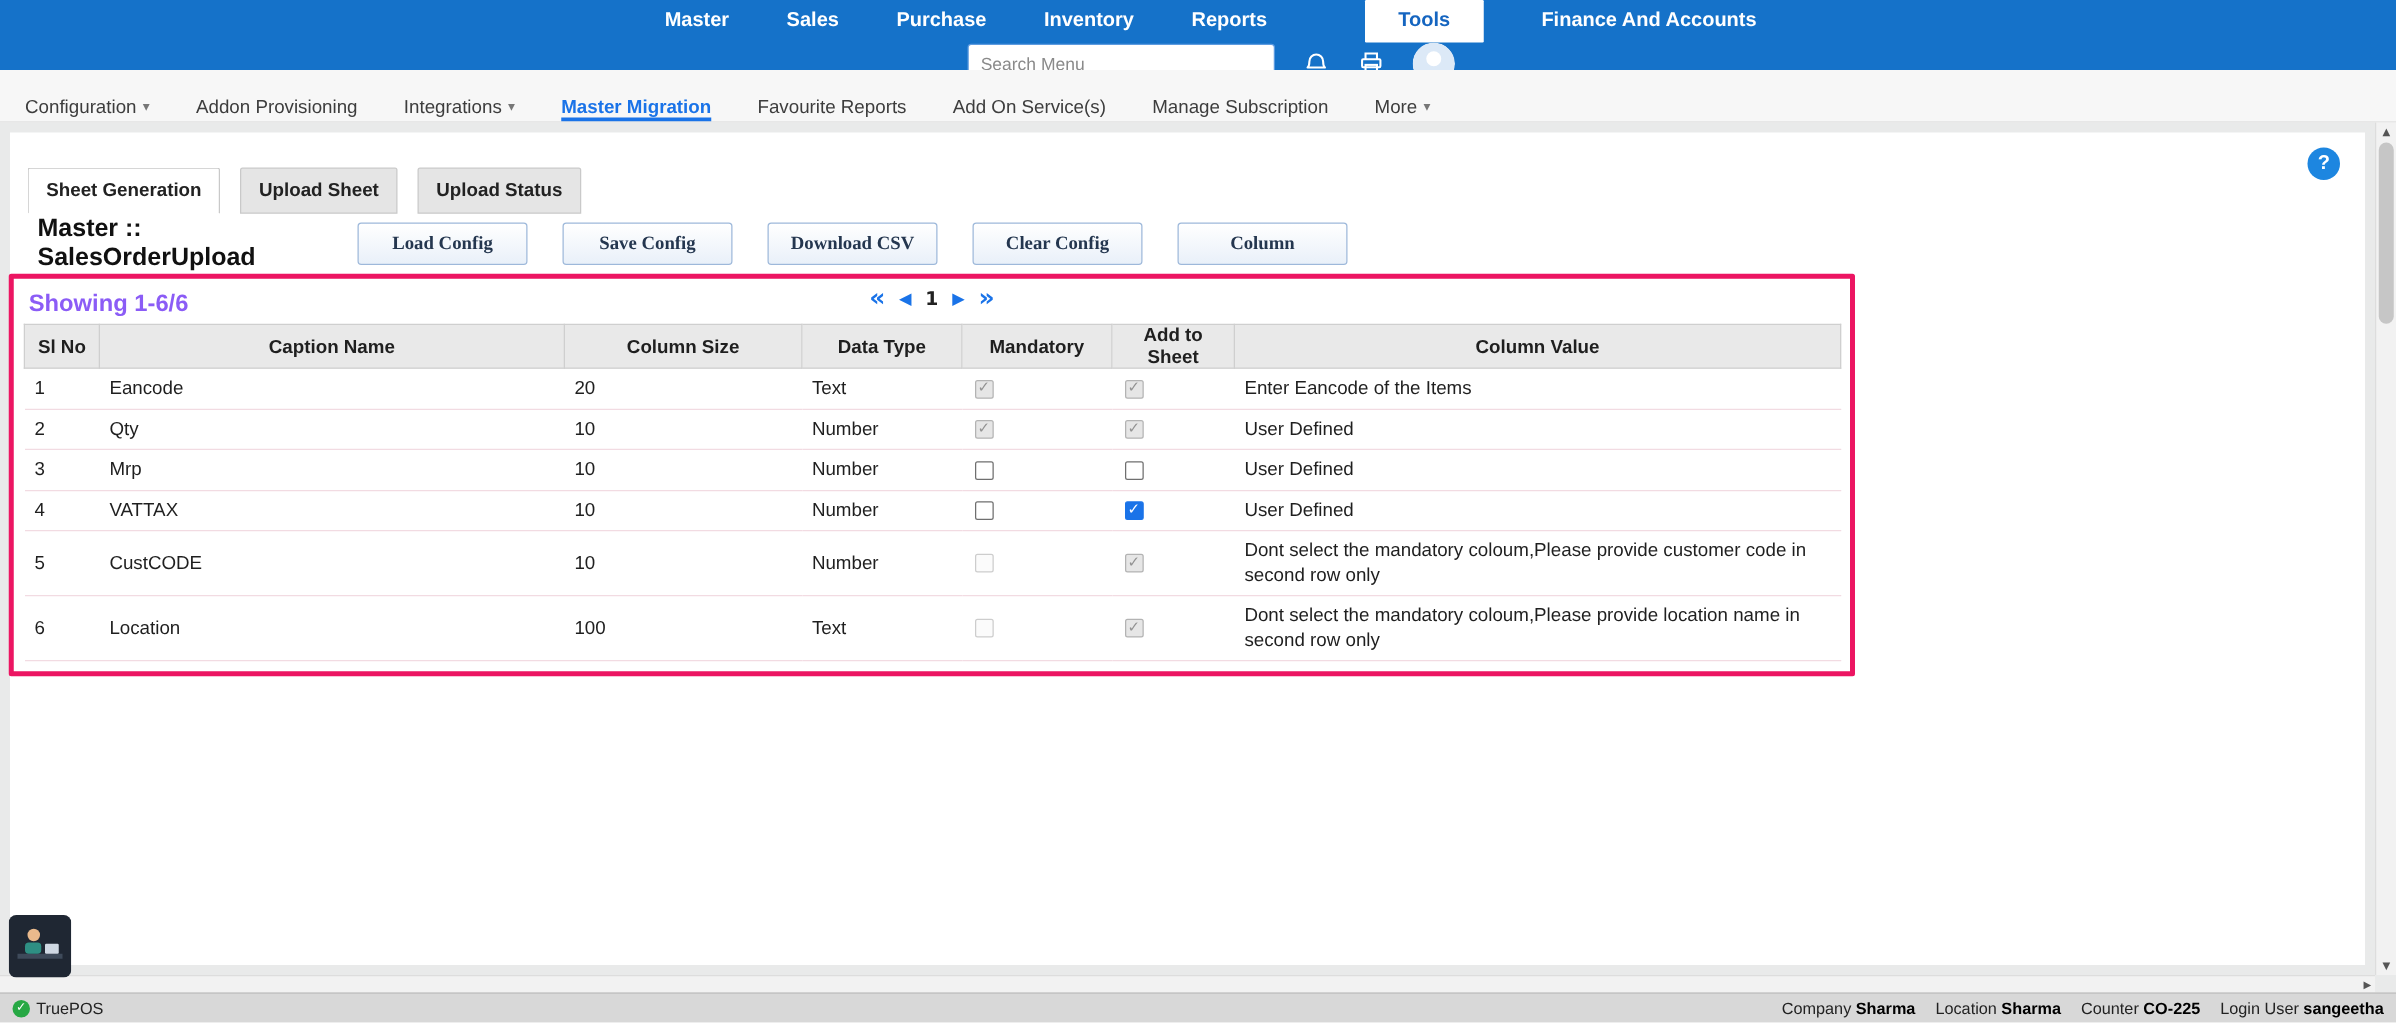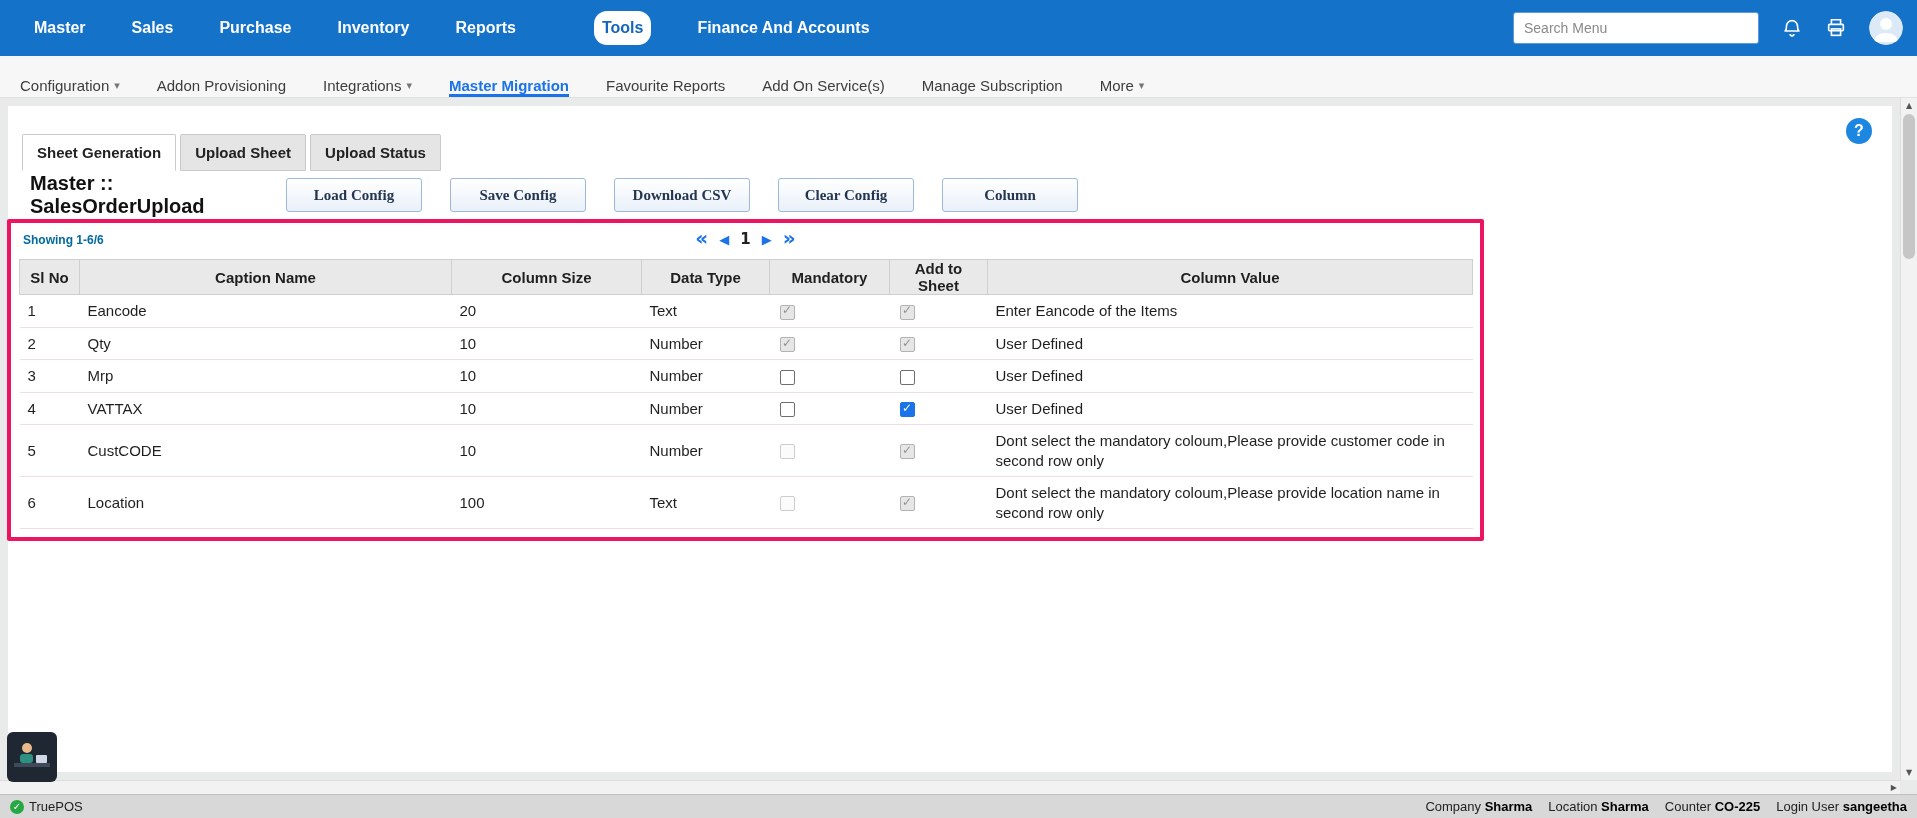"Master" .topnav { flex-direction: none -> column }
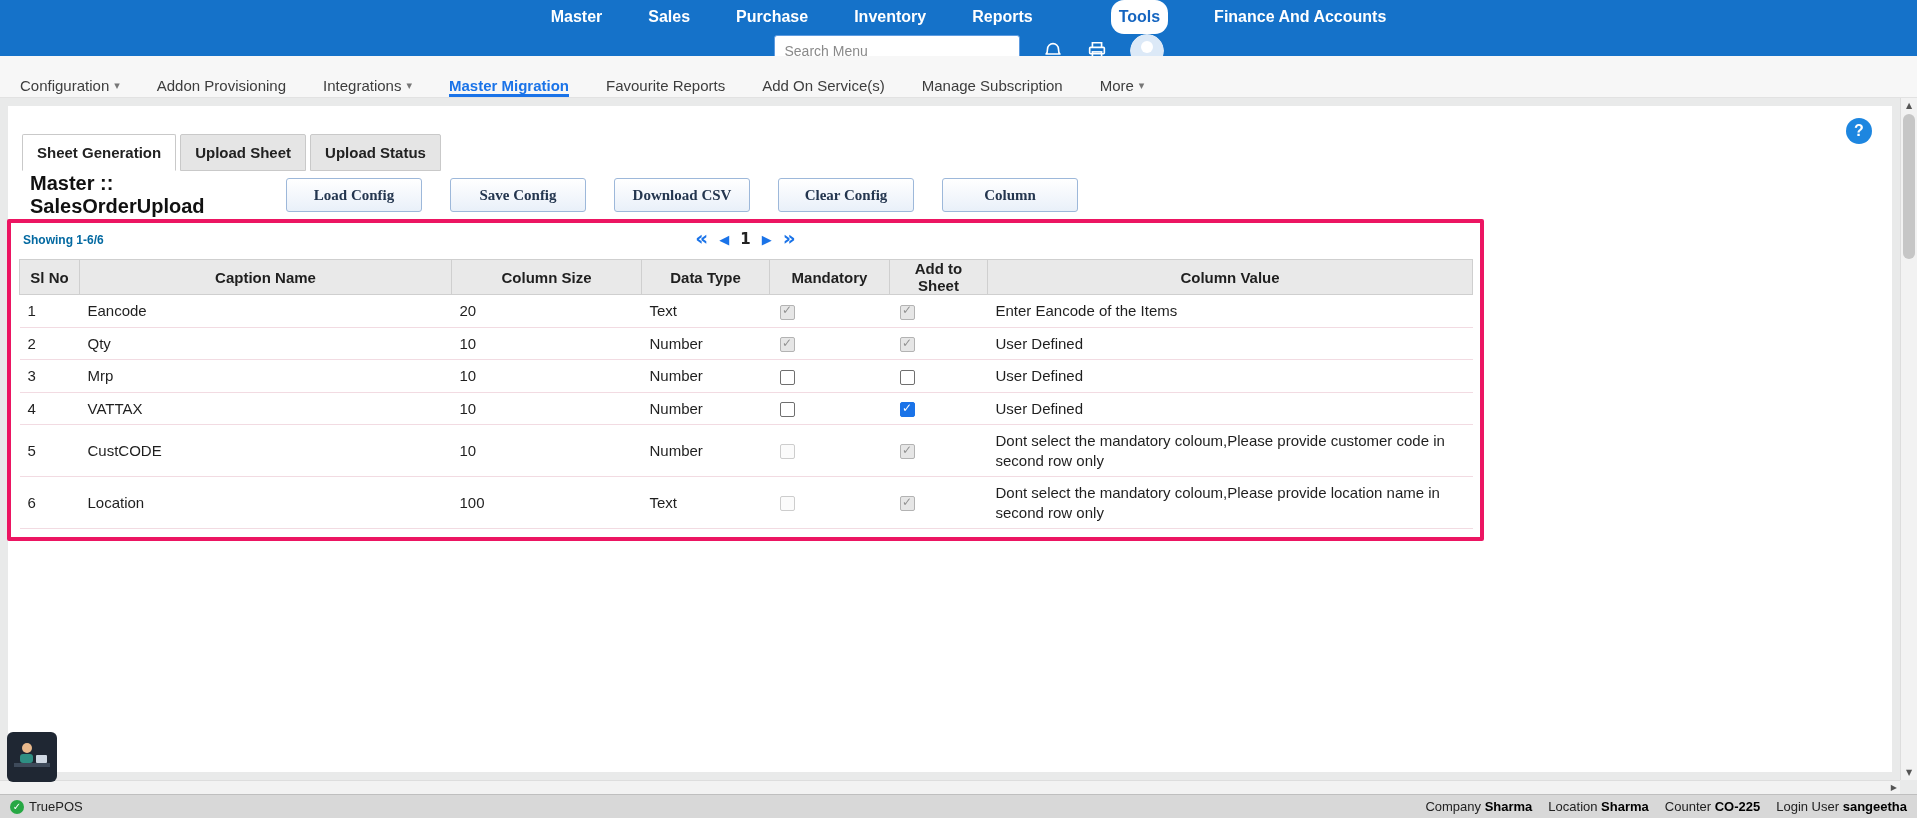"Tools" .tn-item.active { border-radius: 13px -> 1px; padding: 8px 8px -> 8px 27px }
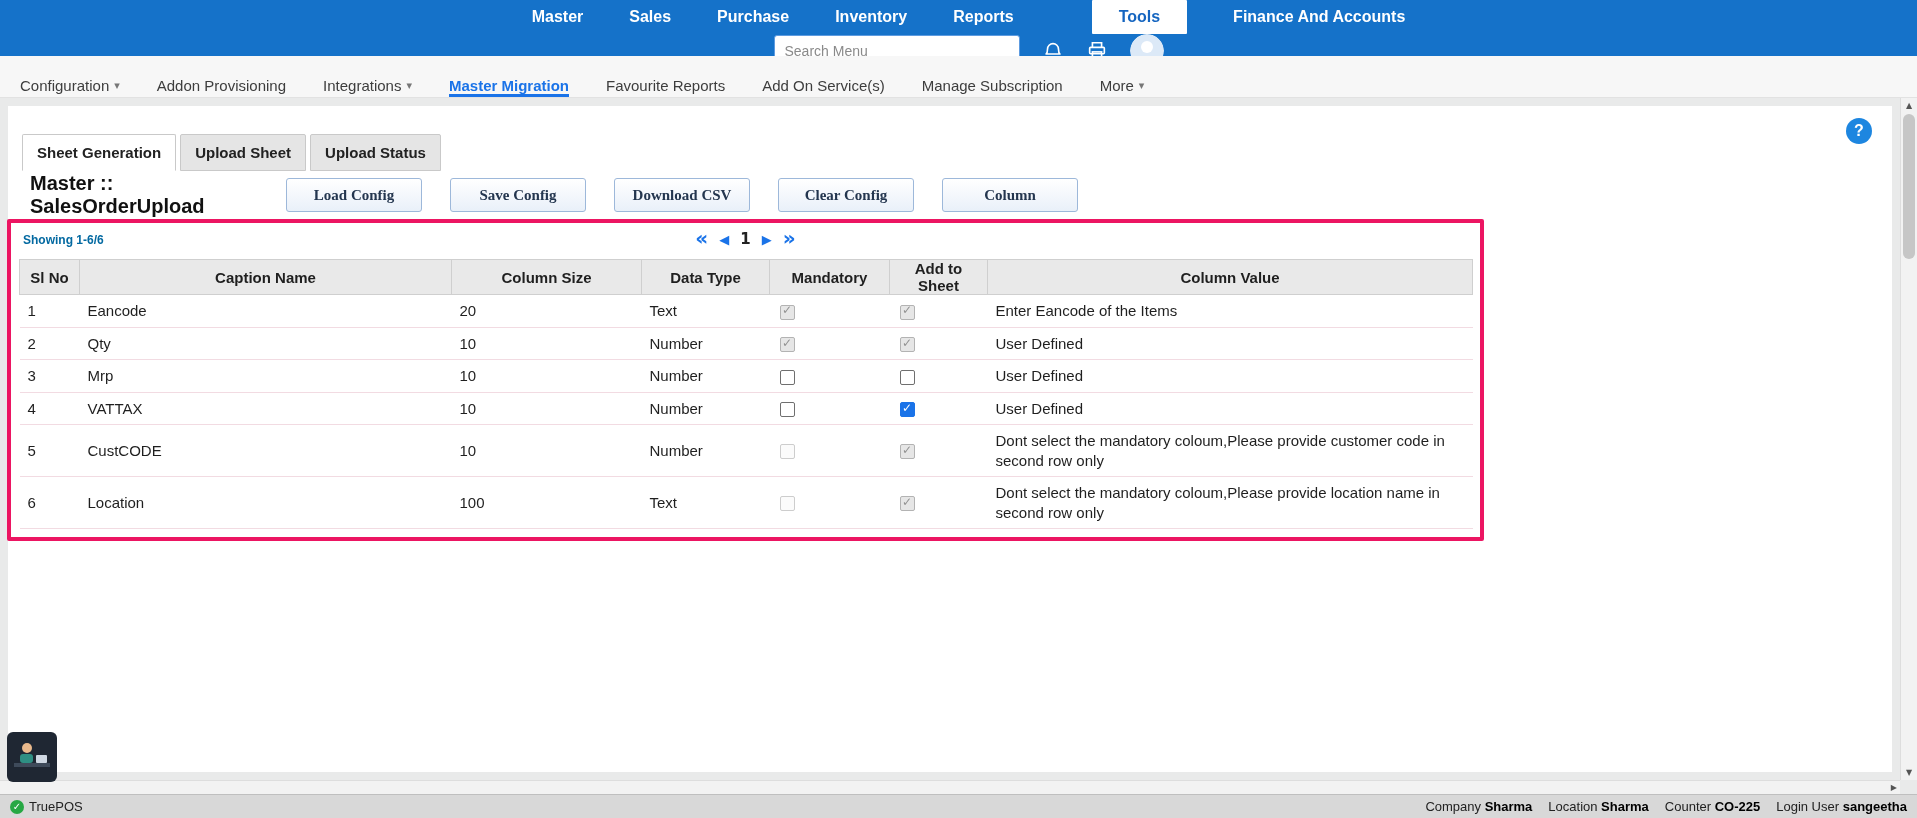"Sheet Generation" .tab { margin-right: 4px -> 16px }
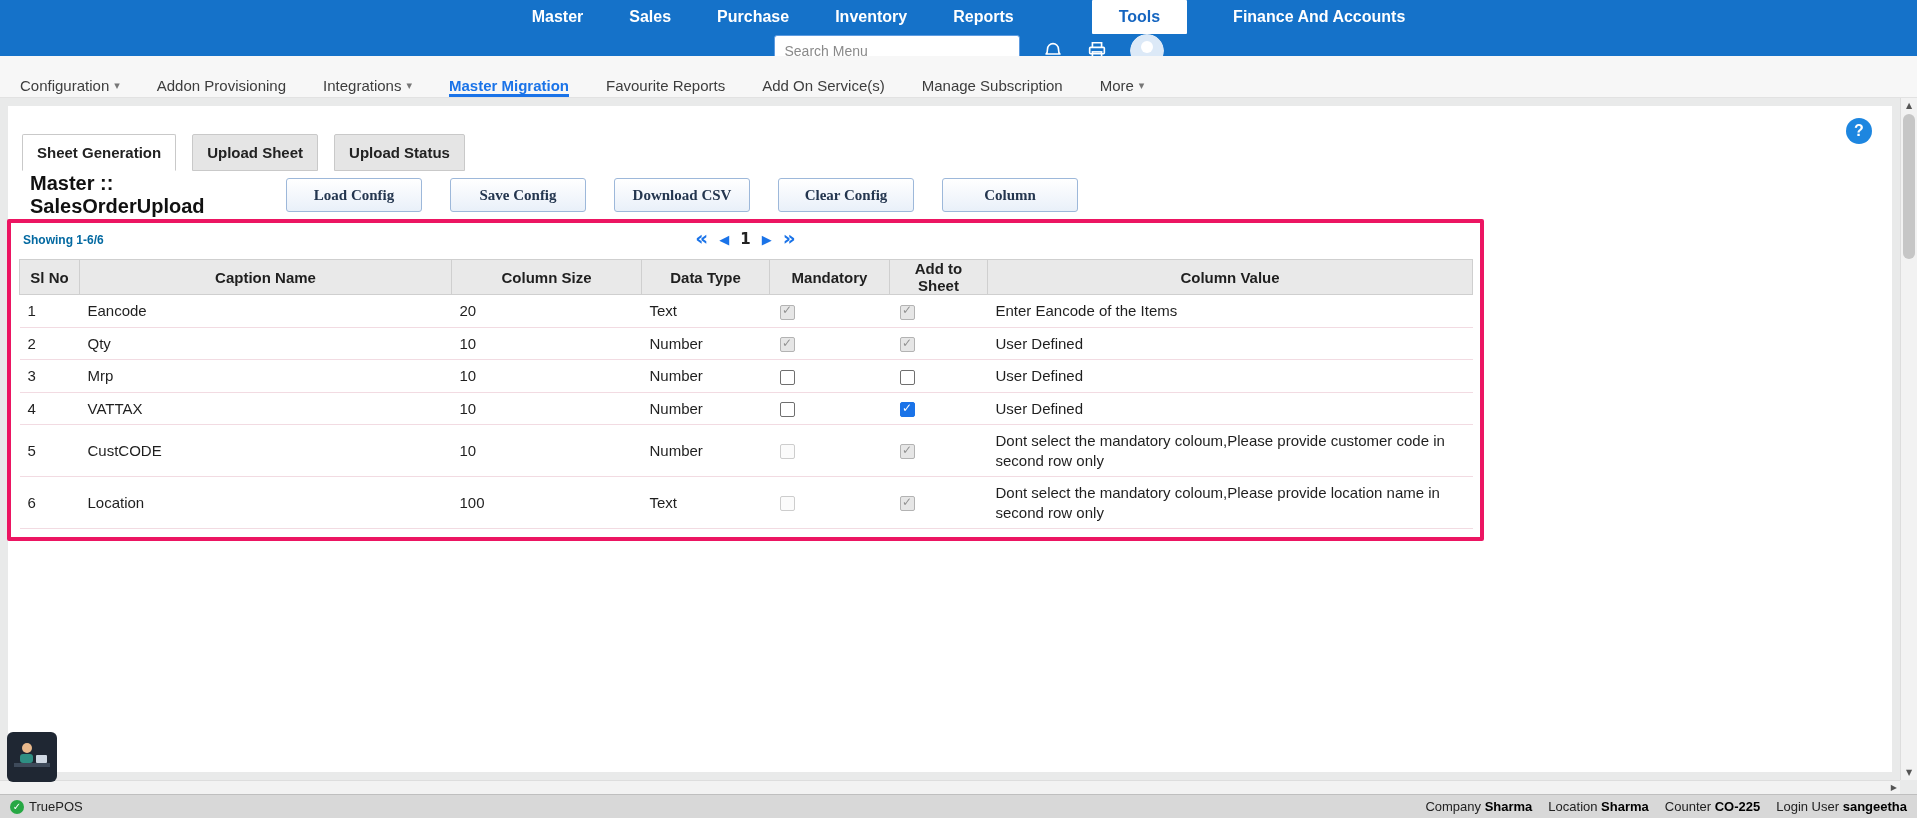"Showing 1-6/6" .showing { color: #0369a1 -> #8b5cf6; font-size: 12px -> 19px }
